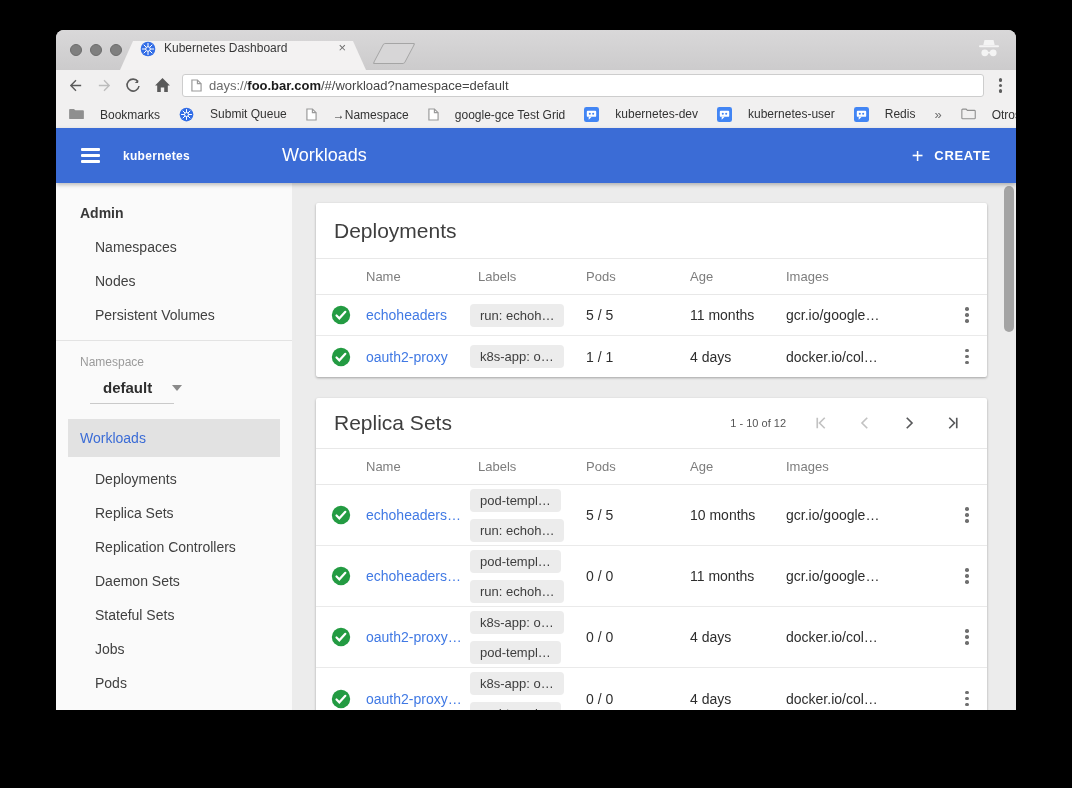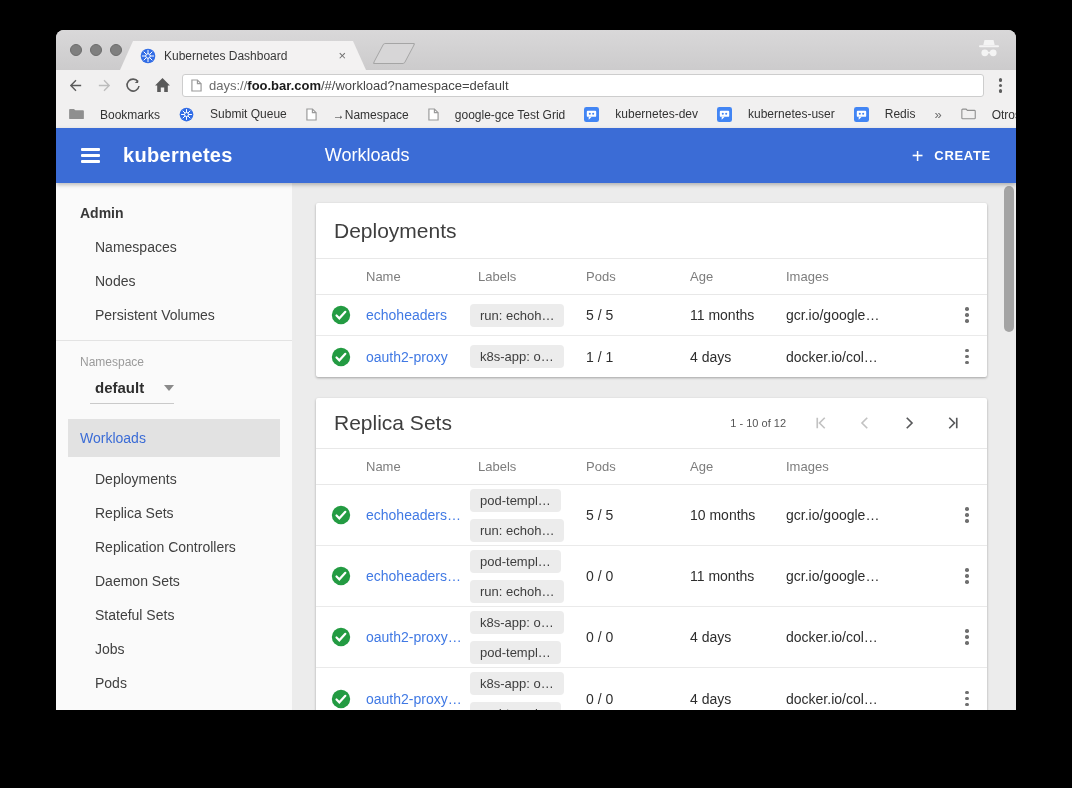"Kubernetes Dashboard" .tab { align-items: center -> flex-start }
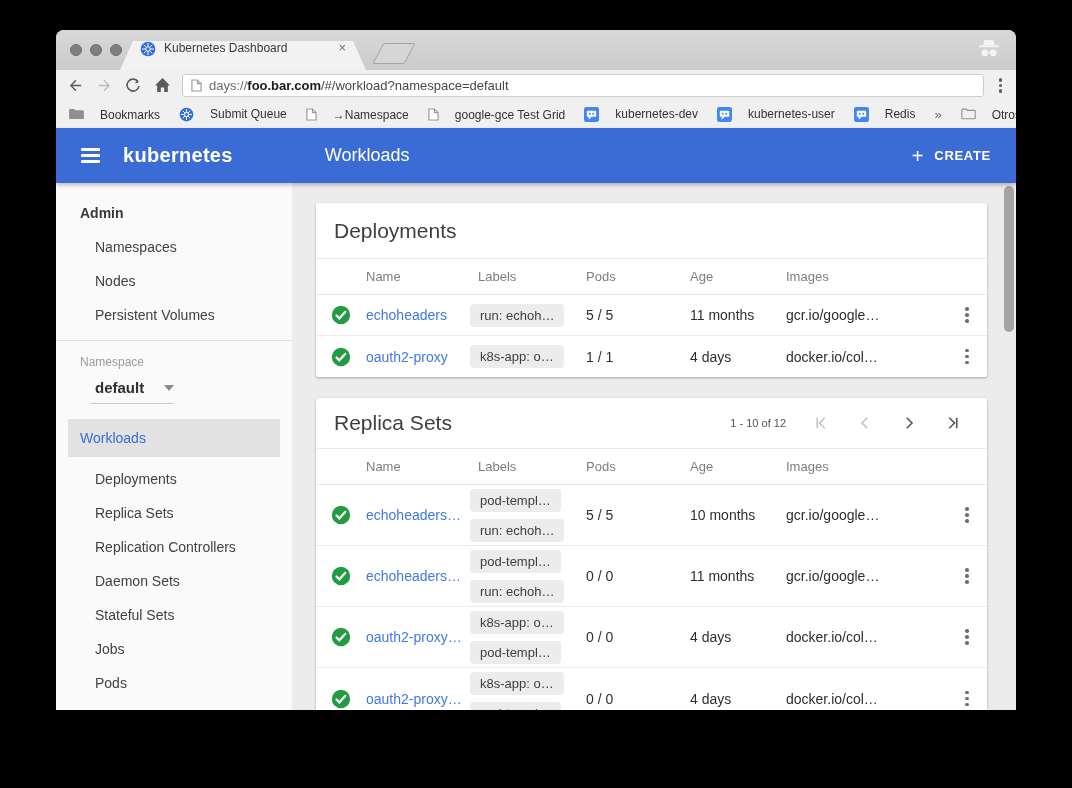"kubernetes" .brand { font-size: 20px -> 12px }
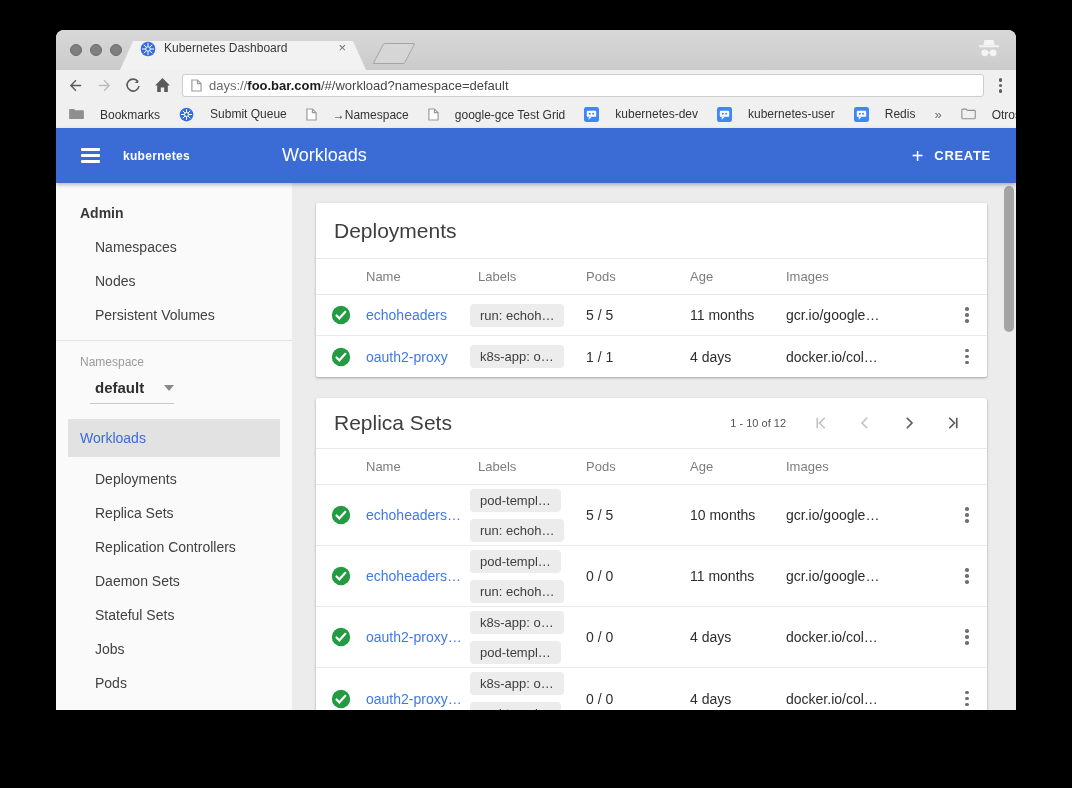"default" .ns-value { margin-left: none -> 8px }
